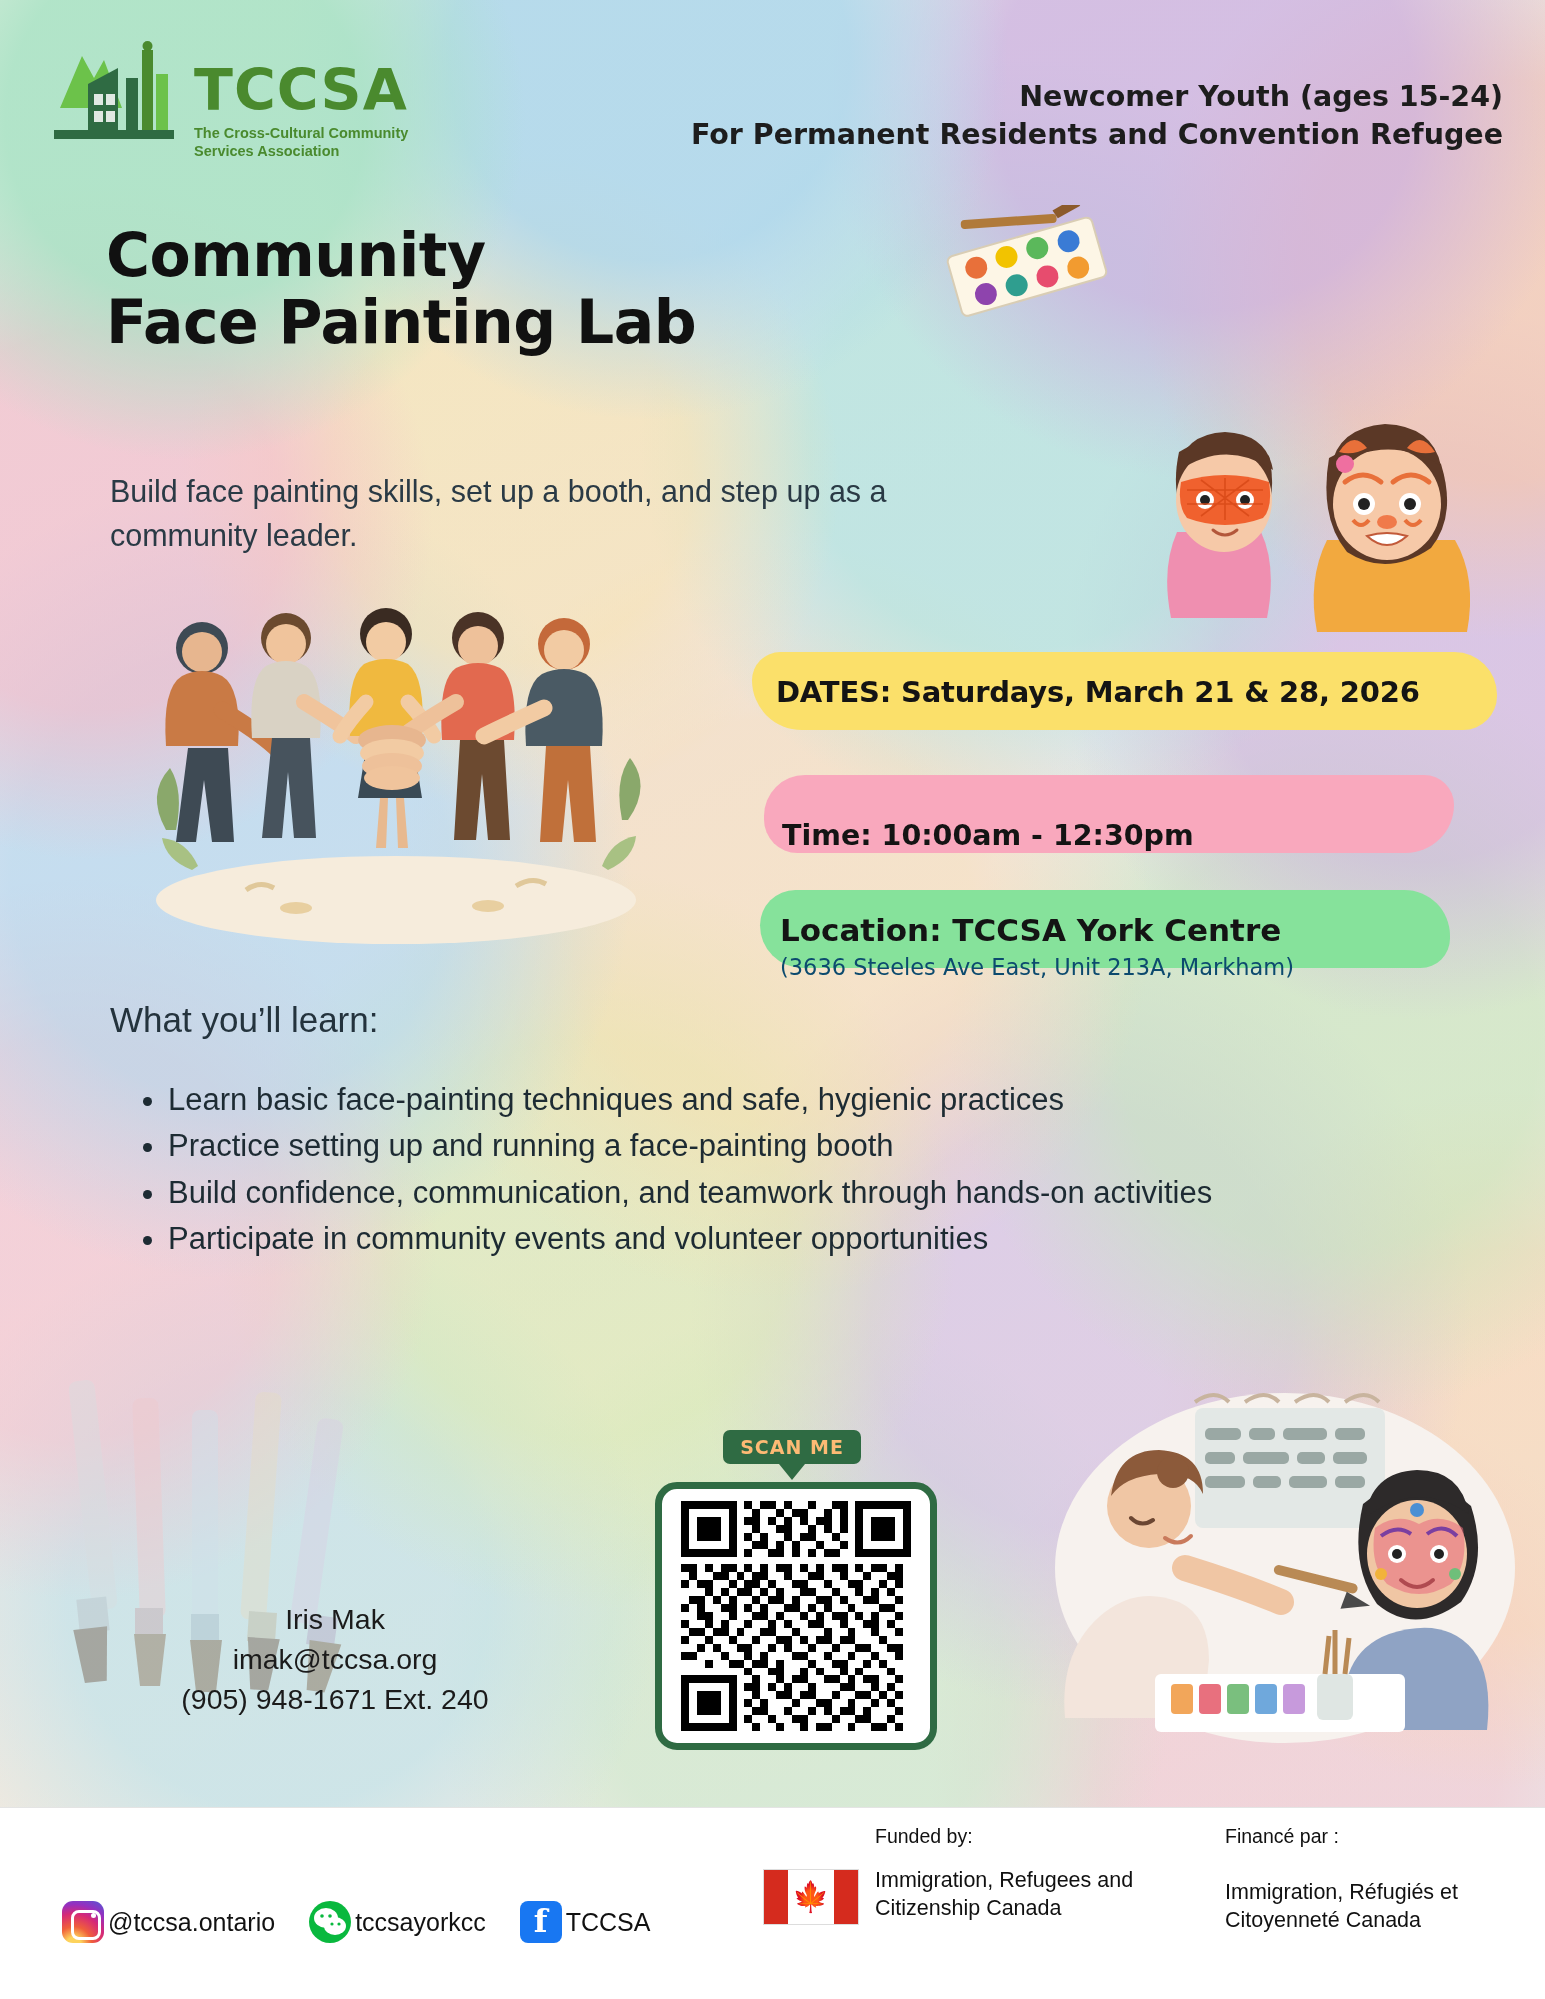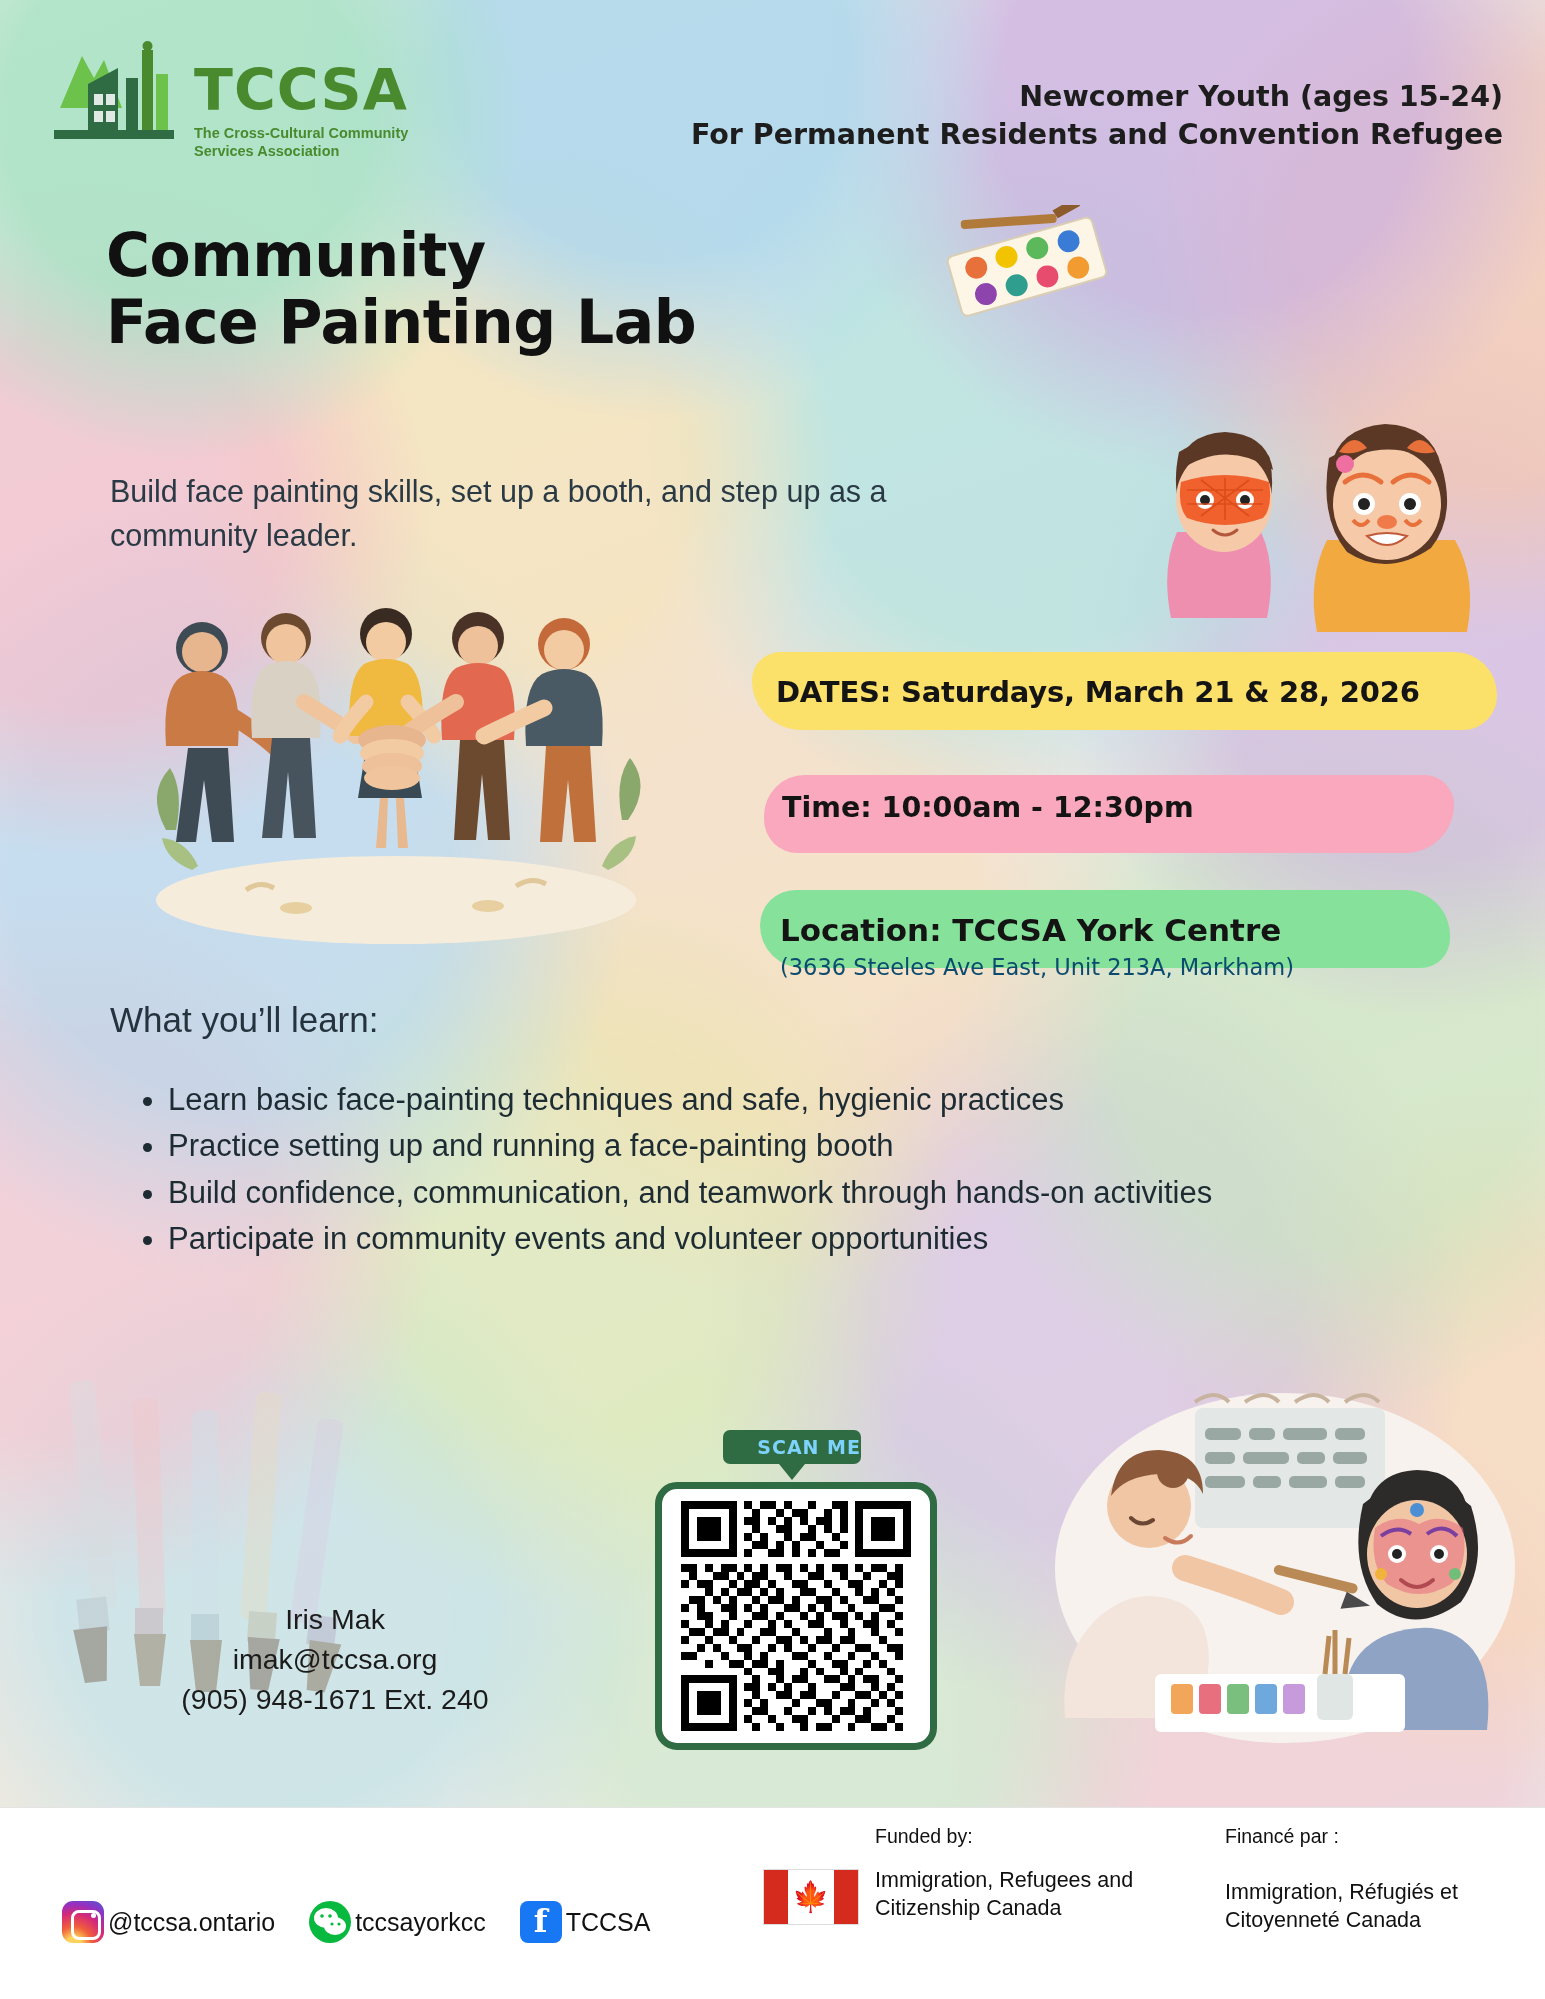"Time: 10:00am - 12:30pm" .row-time .txt { padding: 16px 0 0 30px -> 44px 0 0 30px }
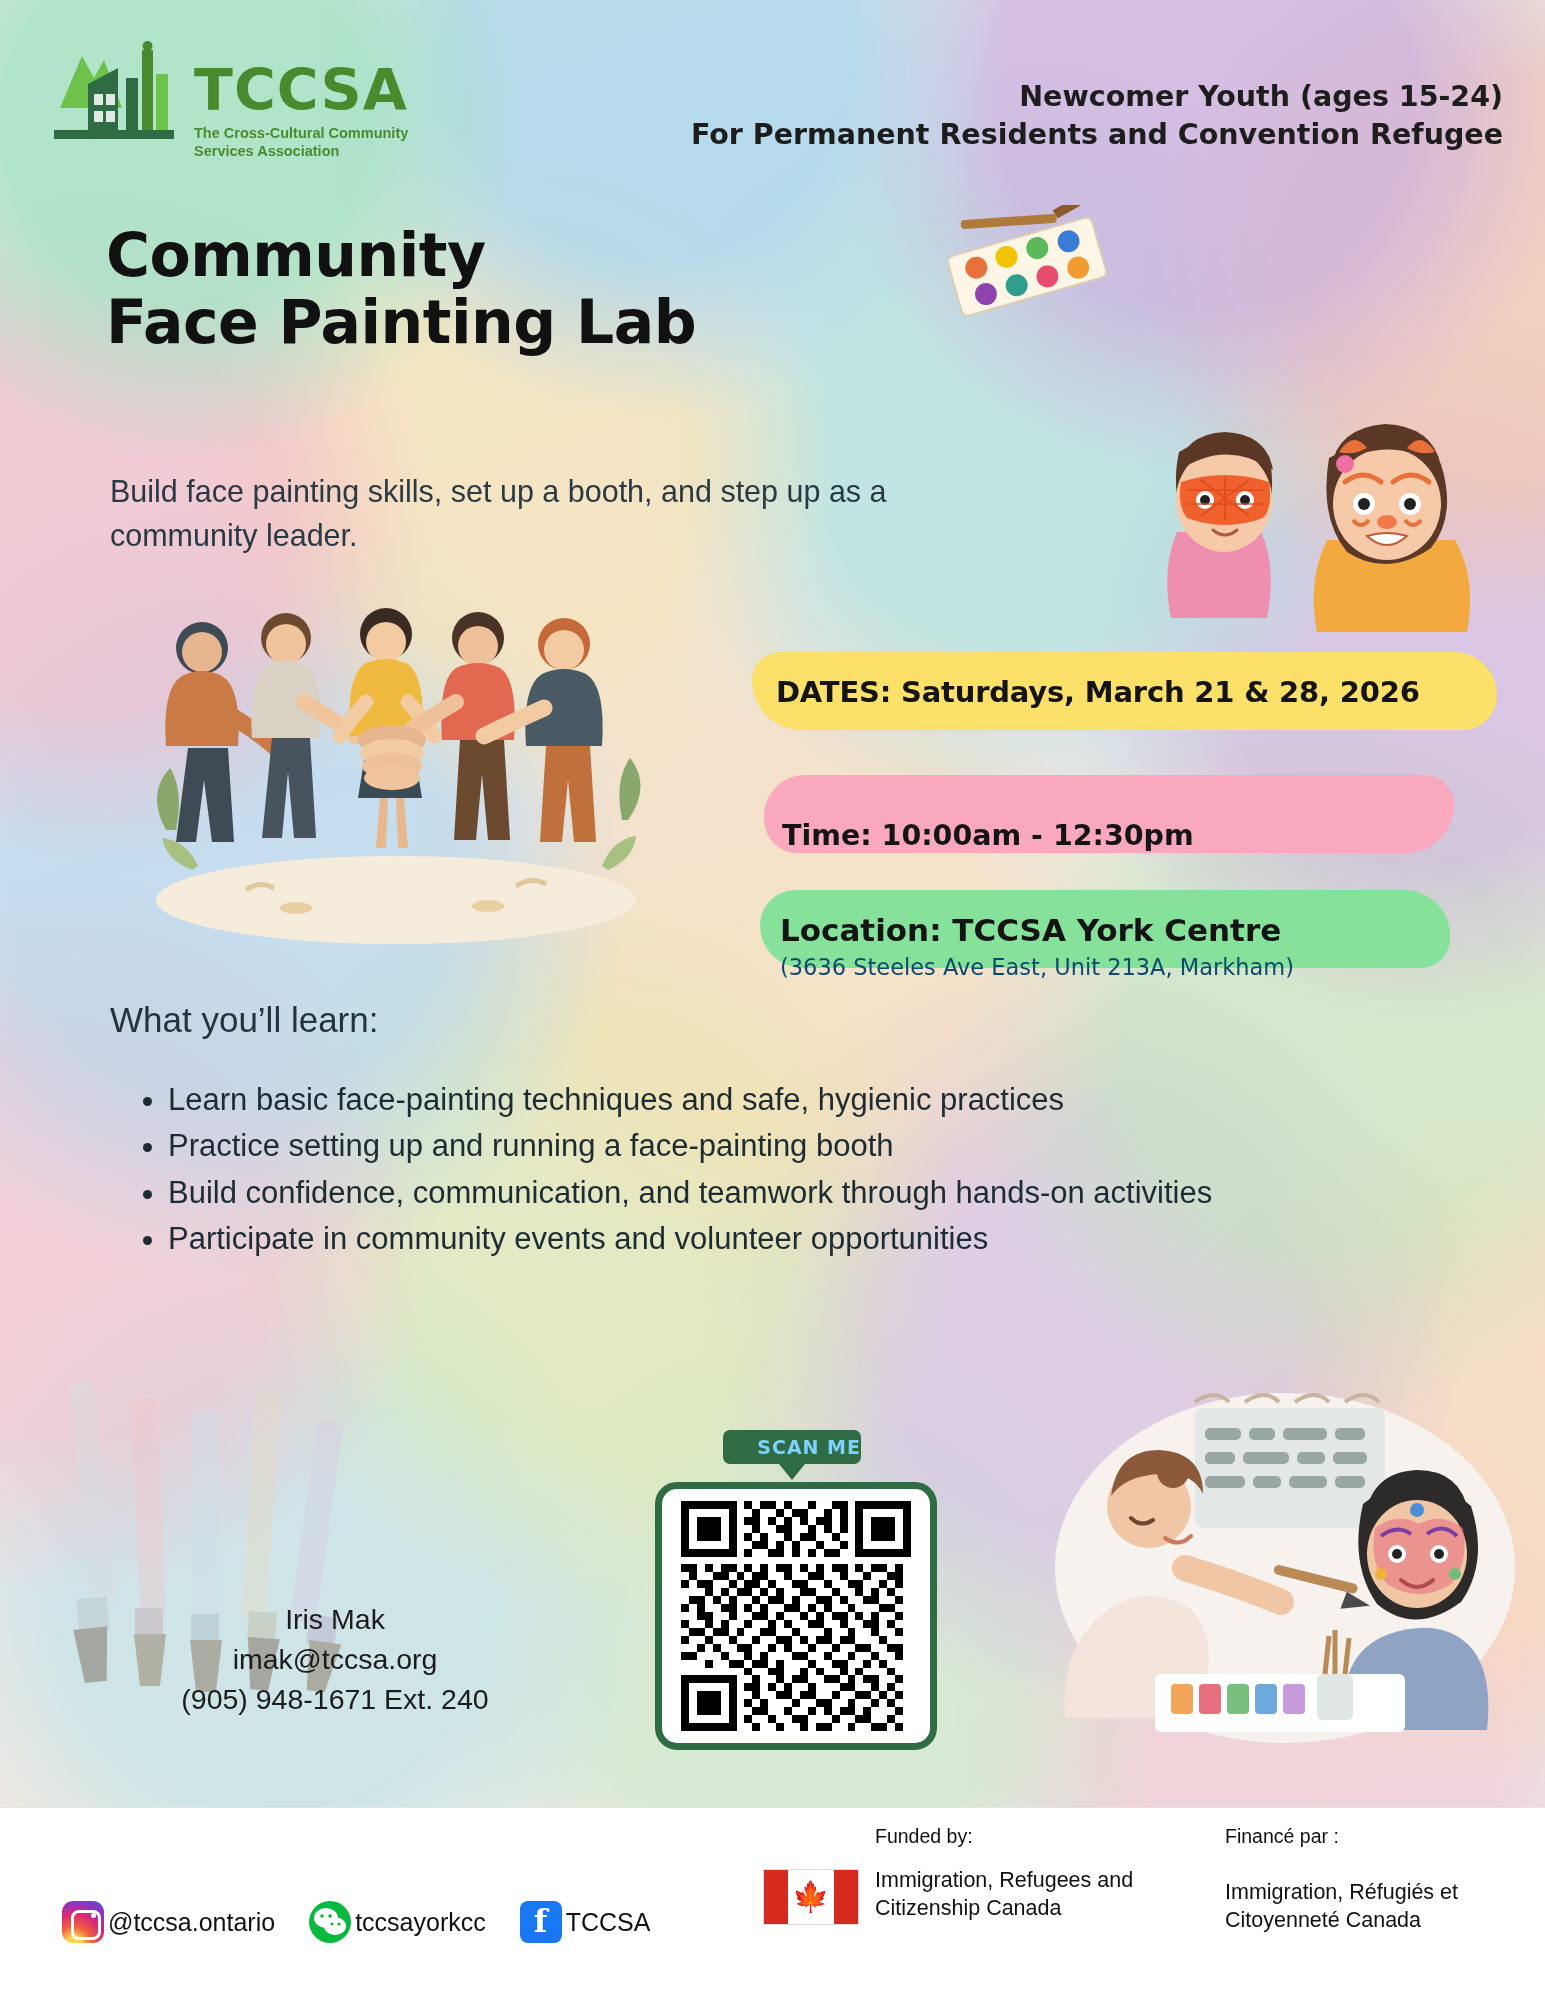"SCAN ME" .scanme { color: #7dd3fc -> #fdba74; text-align: right -> center }
